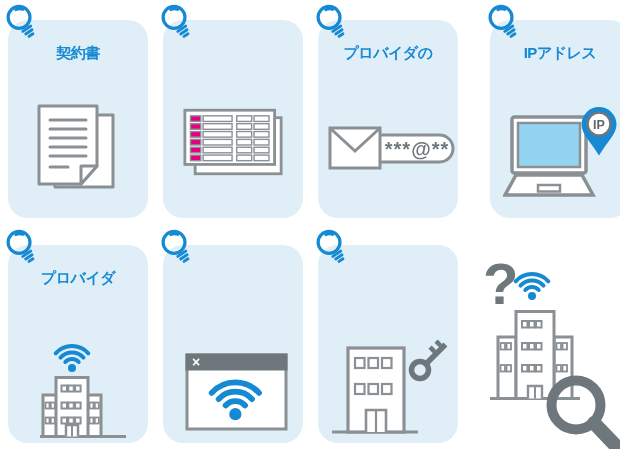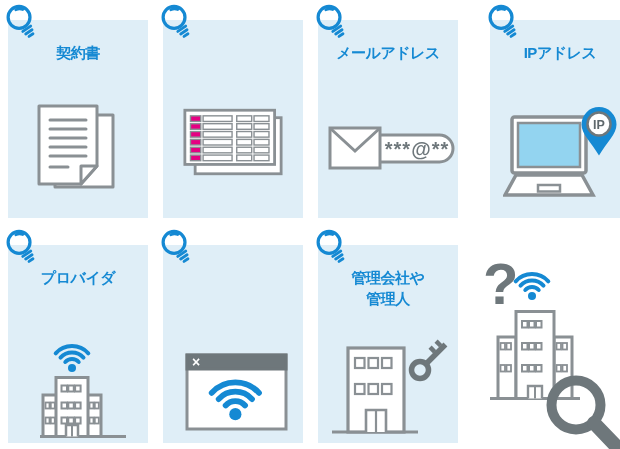"契約書" .card { border-radius: 0 -> 20px }
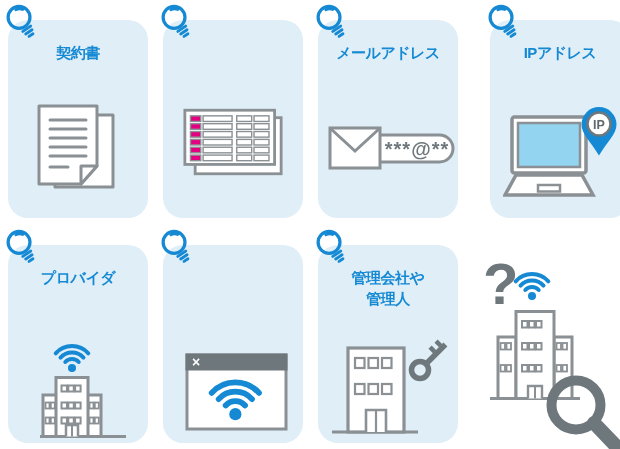"プロバイダの" div { html: none -> <div>プロバイダの</div> }
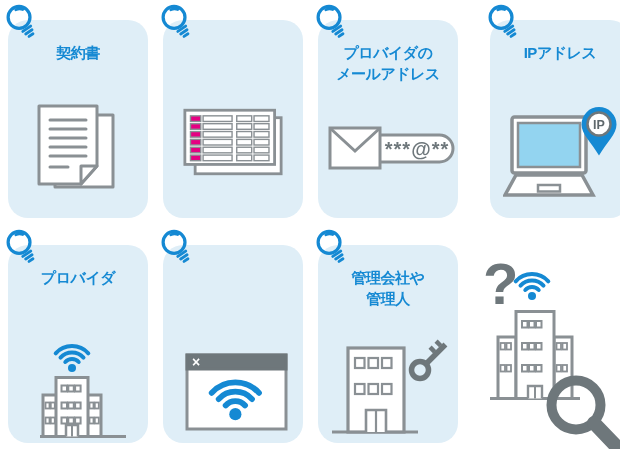"メールアドレス" div { html: <div>メールアドレス</div> -> none }
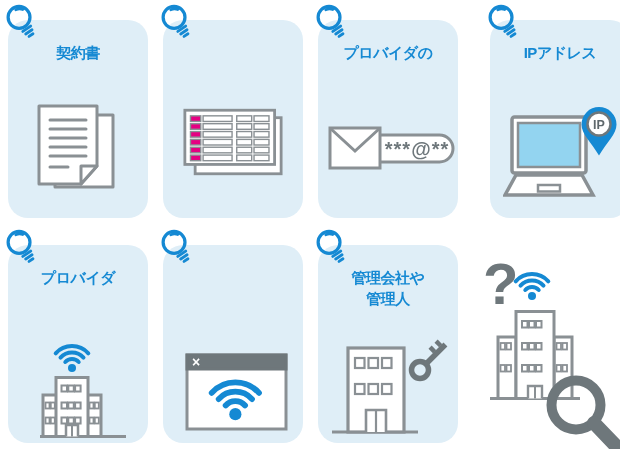"管理会社や" div.card-title { html: <div> <div>管理会社や</div> <div>管理人</div> </div> -> none }
